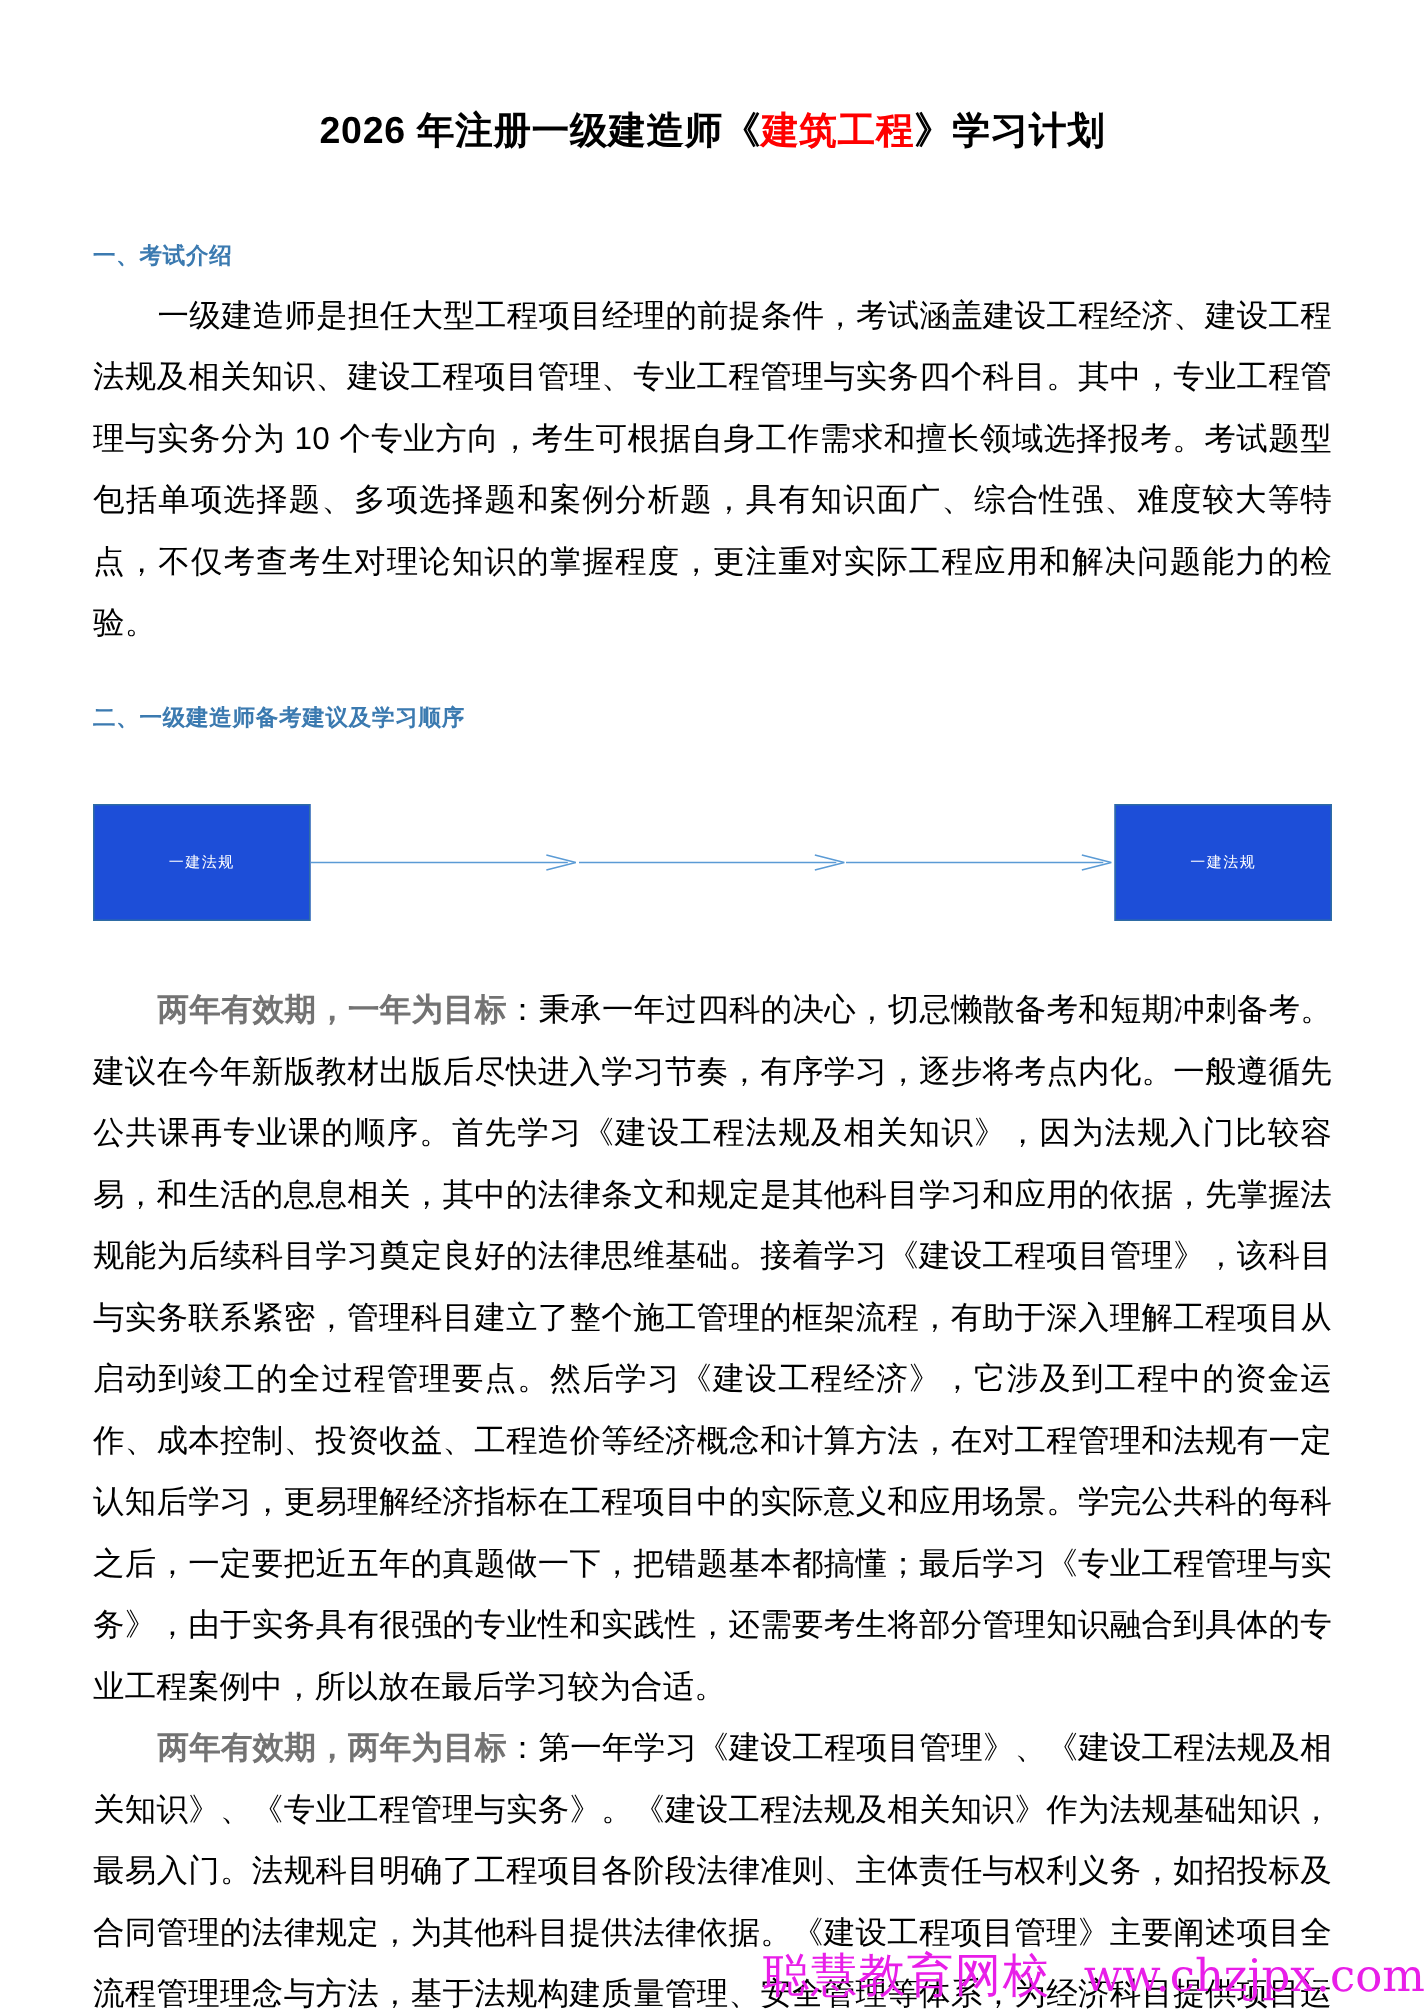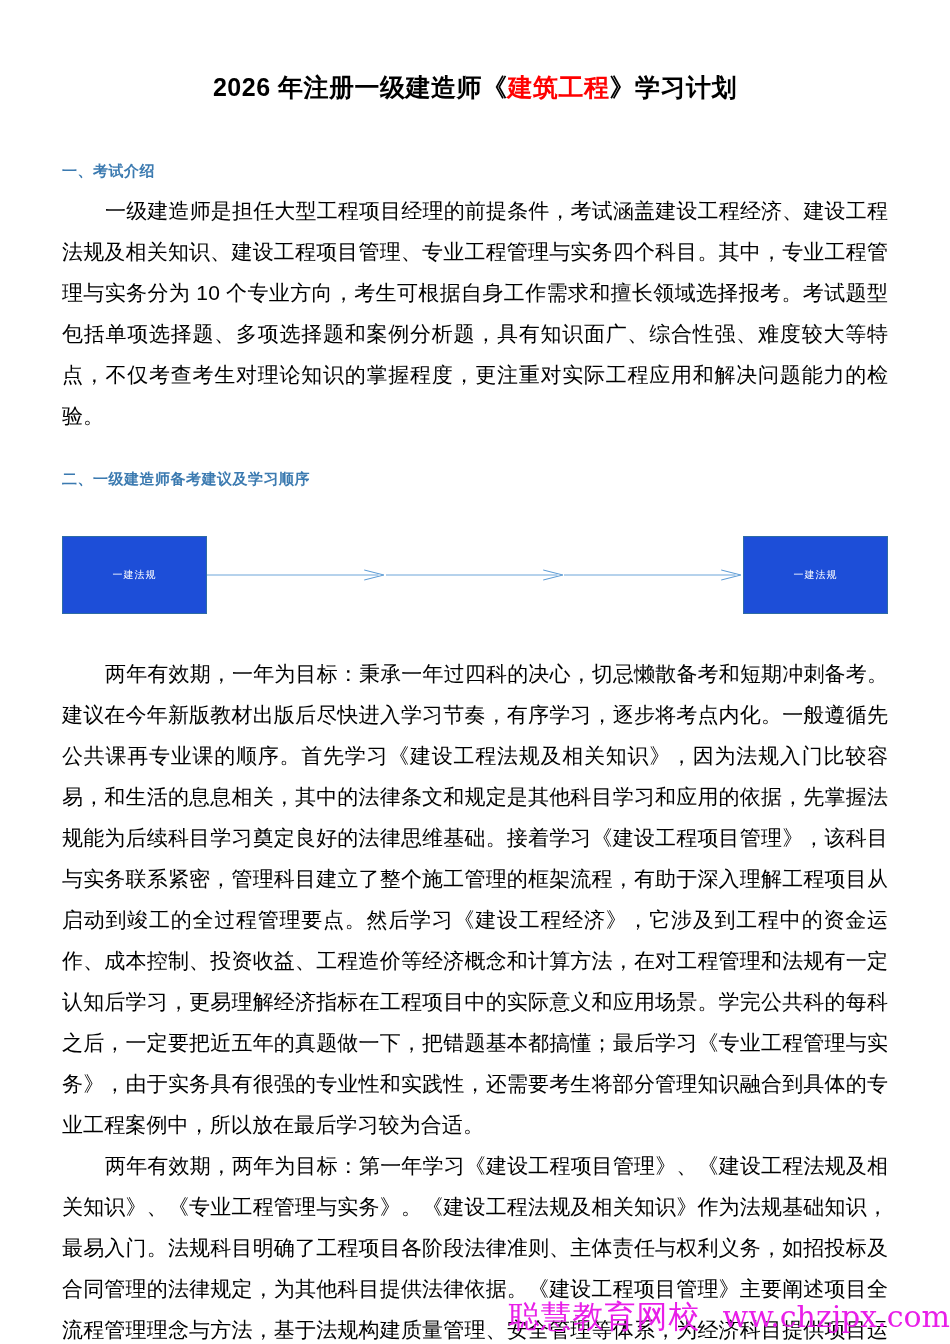"两年有效期，一年为目标" .lead { color: #000000 -> #737373; font-weight: normal -> bold }
